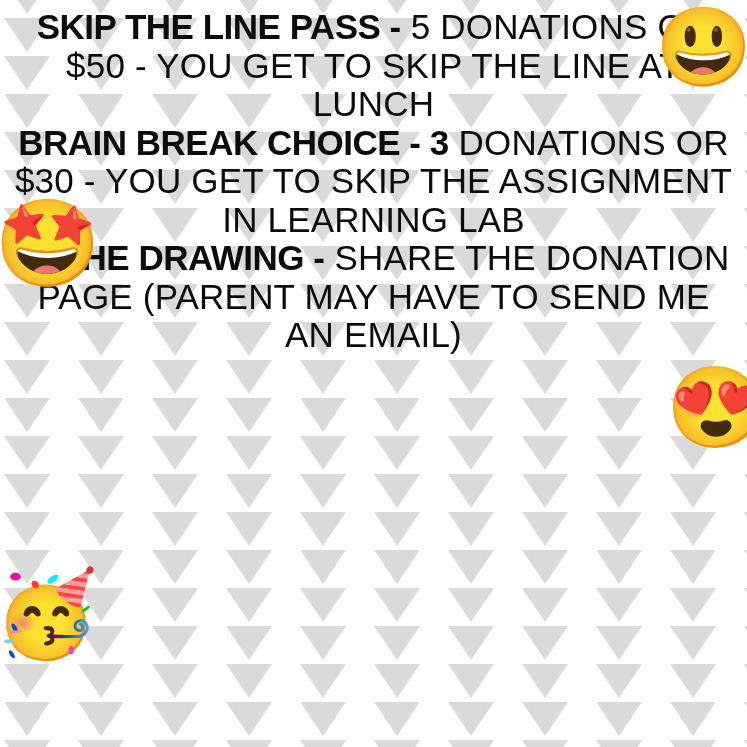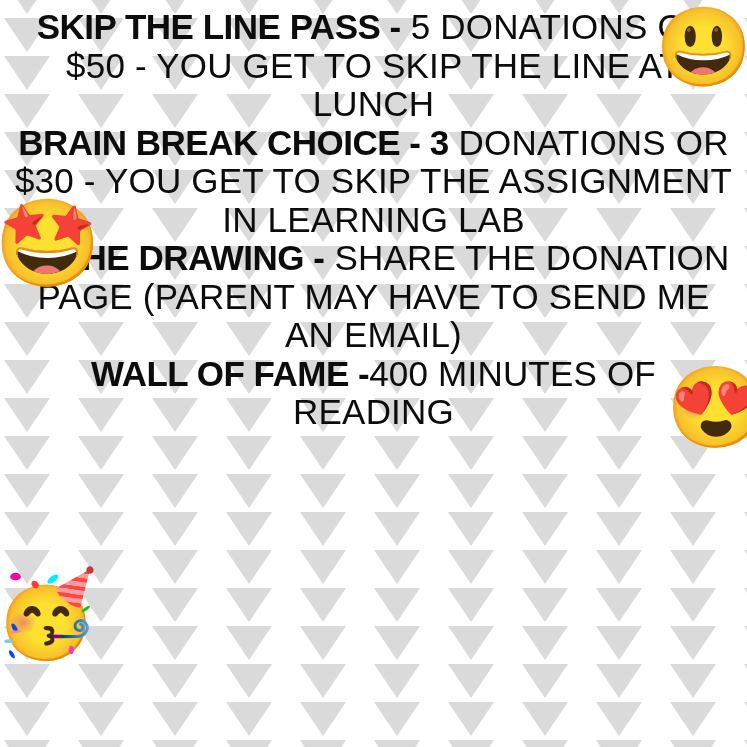"WALL OF FAME -400 MINUTES" p.line { html: <p> <span>WALL OF FAME -</span><span>400 MINUTES OF READING</span> </p> -> none }
